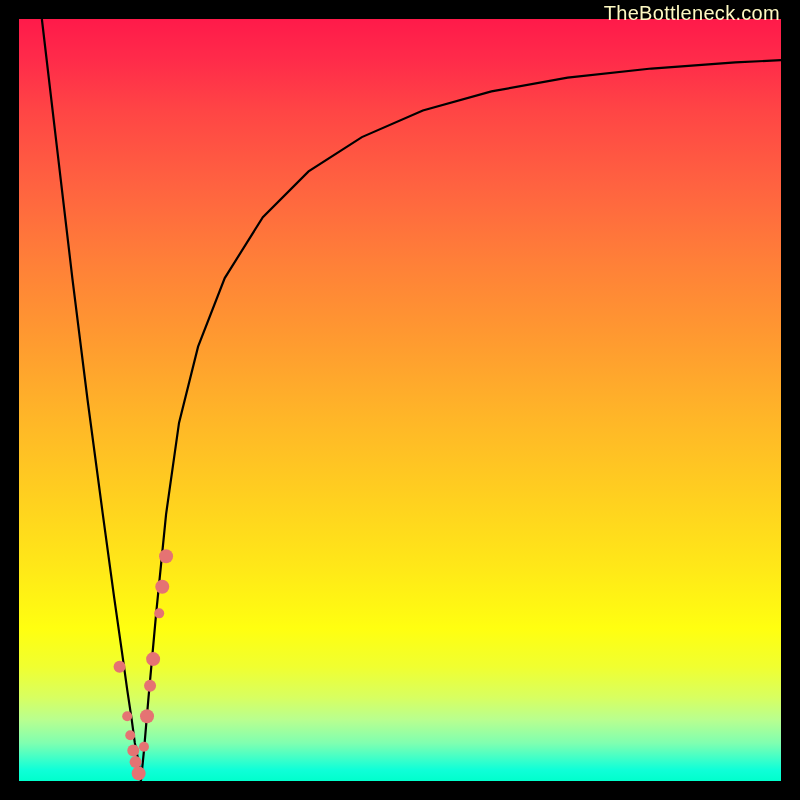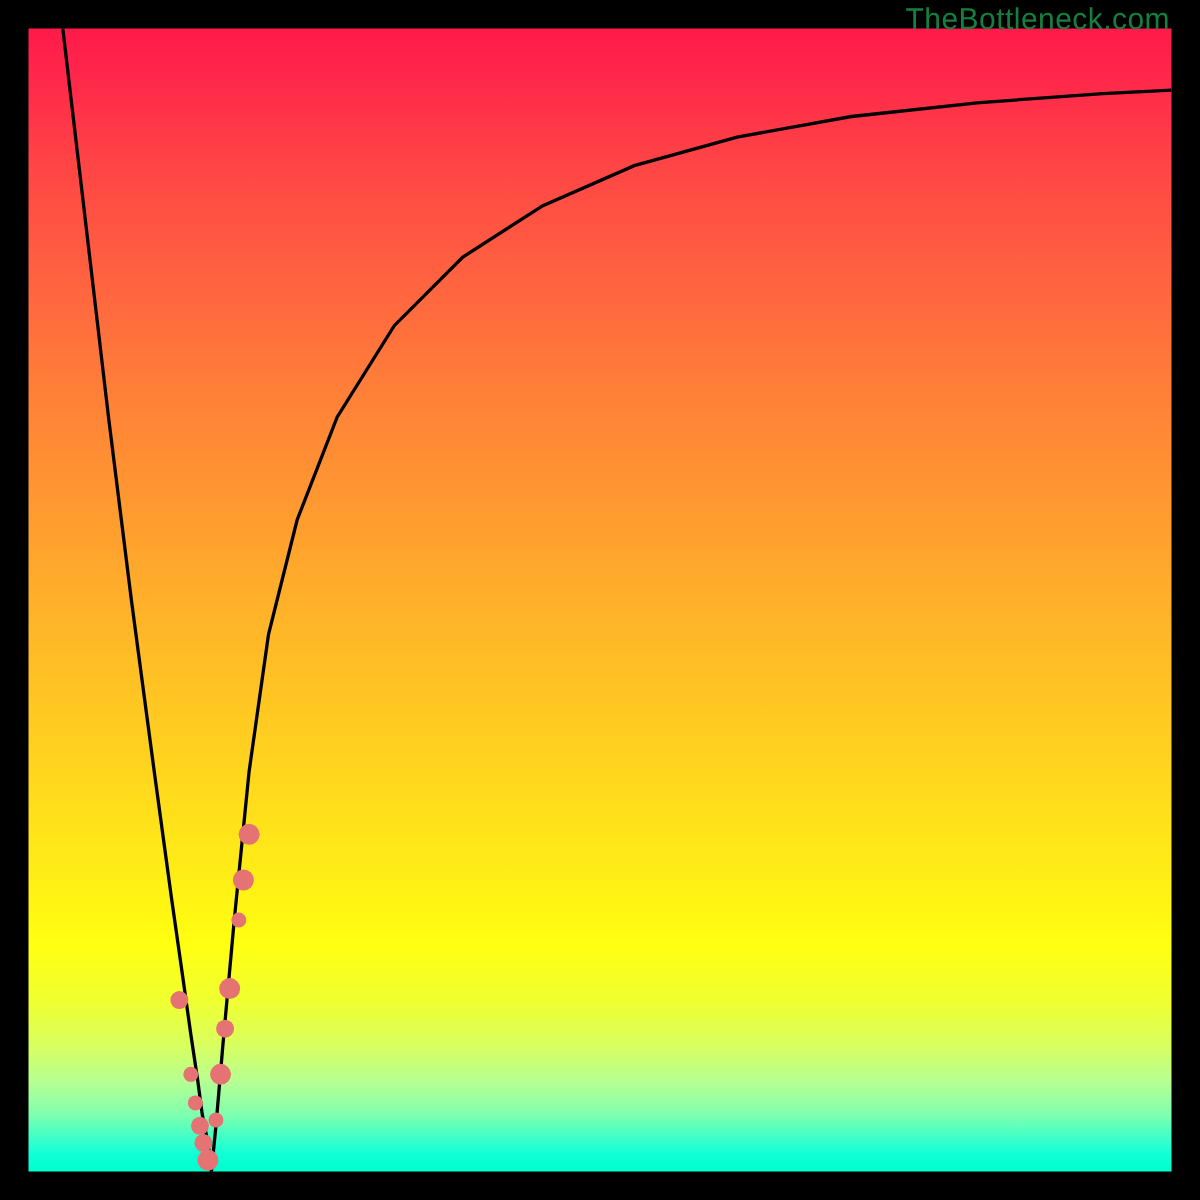"TheBottleneck.com" .watermark { color: #15803d -> #fef9c3 }
